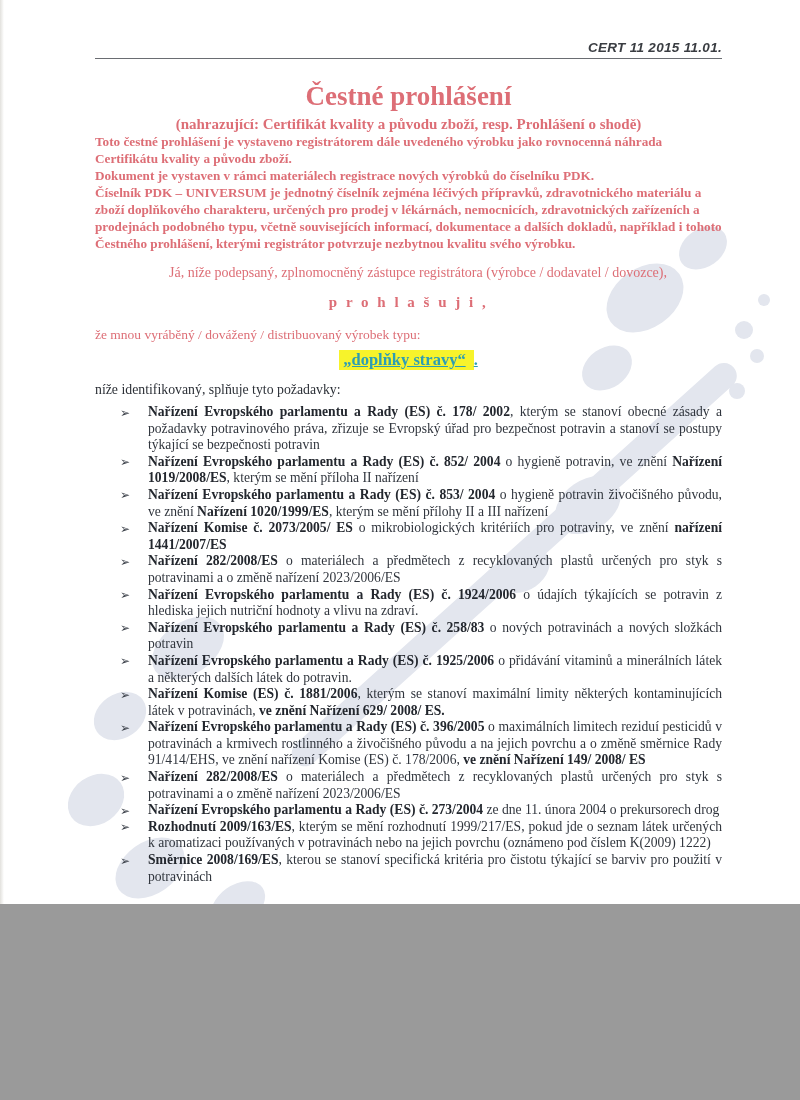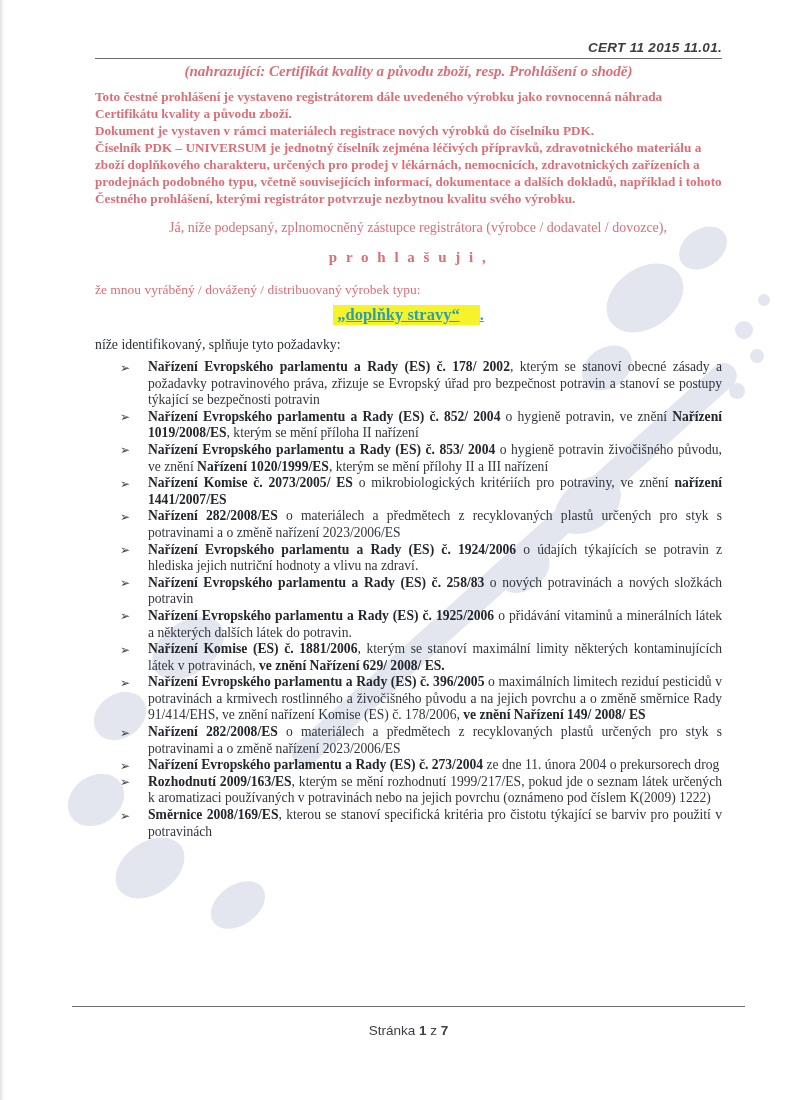"CERT 11 2015 11.01." .page { height: 1100px -> 904px }
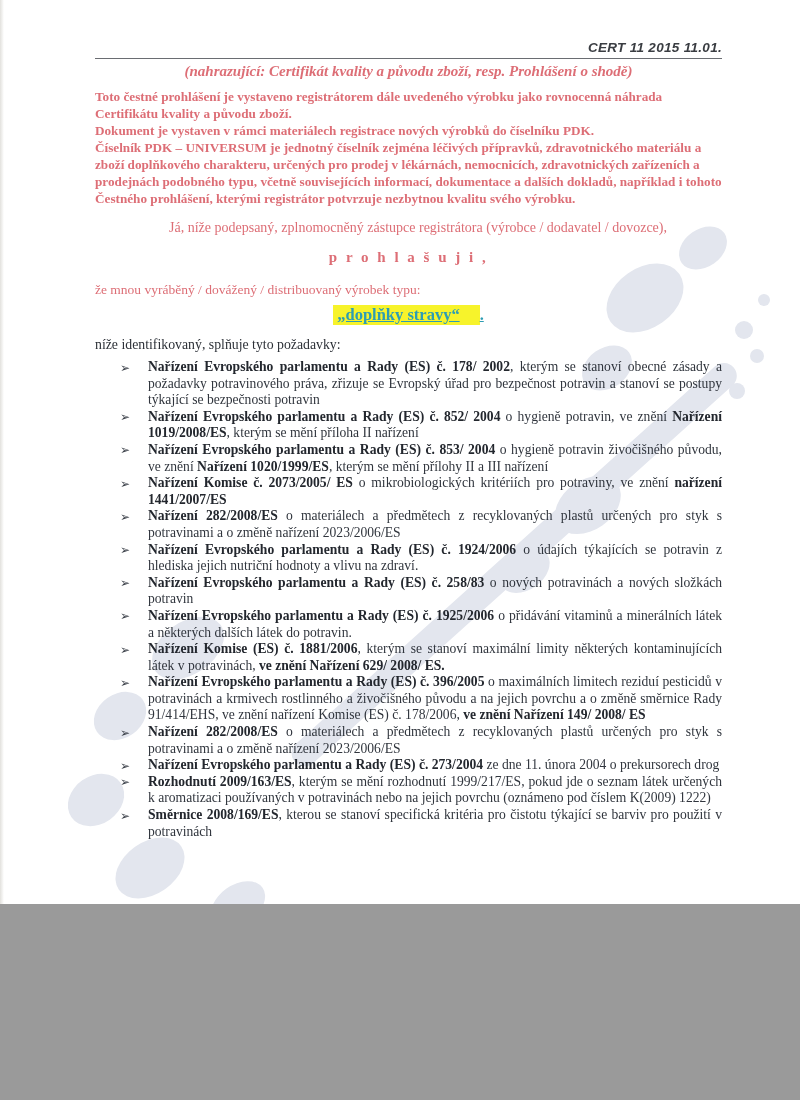"Čestné prohlášení" h1.doc-title { html: none -> <h1>Čestné prohlášení</h1> }
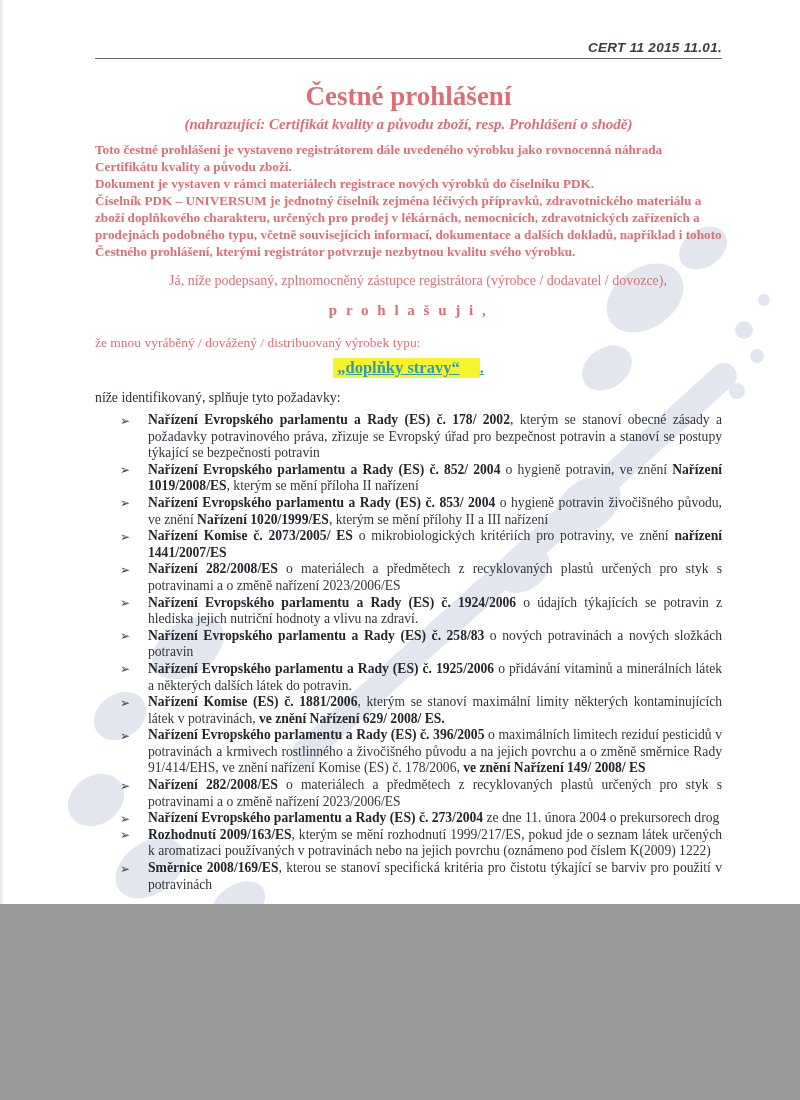"(nahrazující: Certifikát kvality a" .doc-subtitle { font-style: italic -> none; margin: 4px 0 8px 0 -> 4px 0 0 0 }
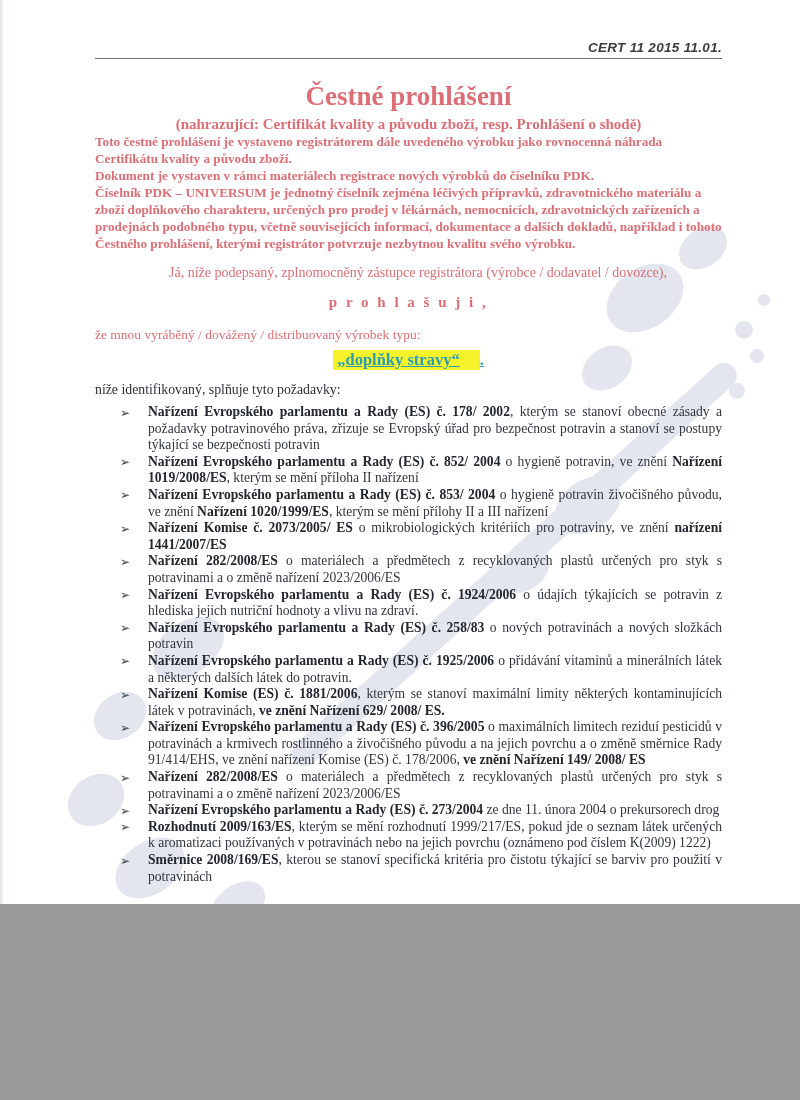"„doplňky stravy“" .highlight-chip { padding: 0 20px 1px 4px -> 0 8px 1px 4px }
